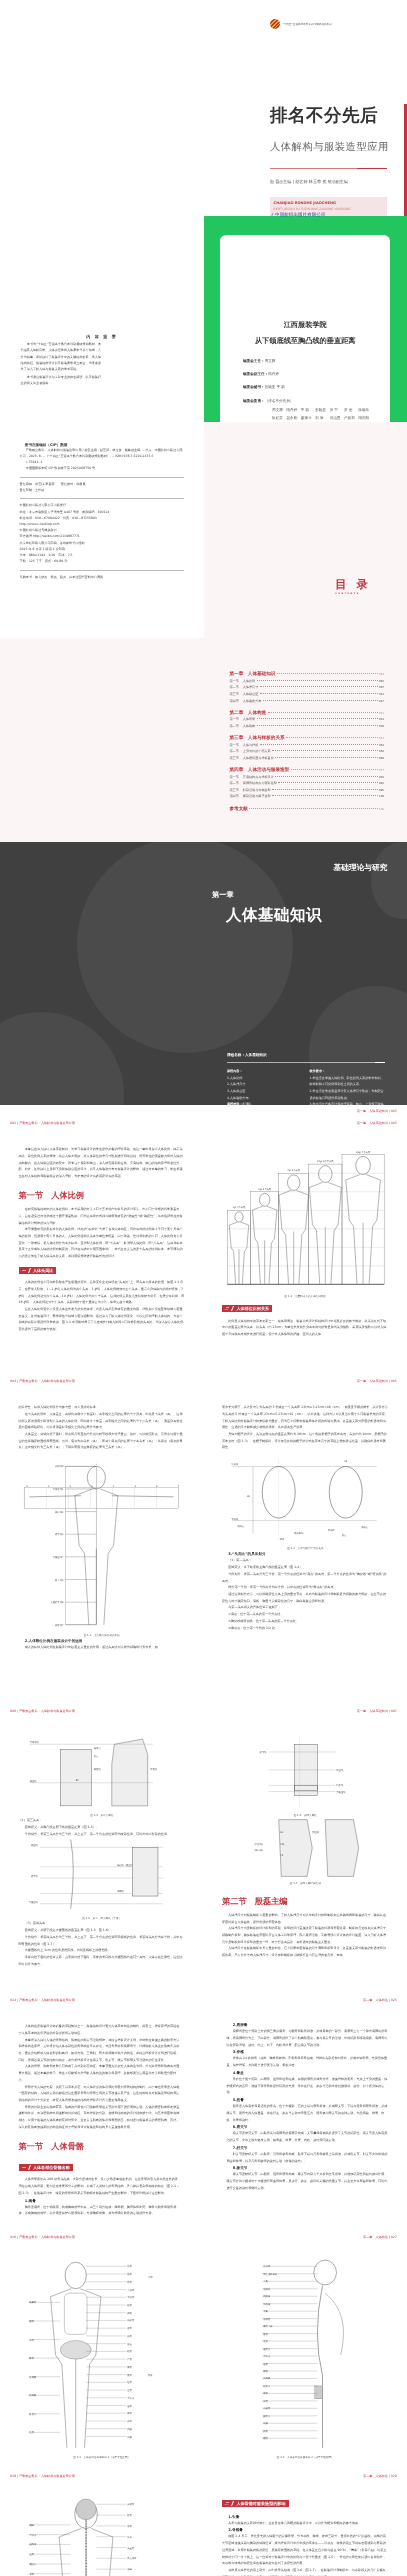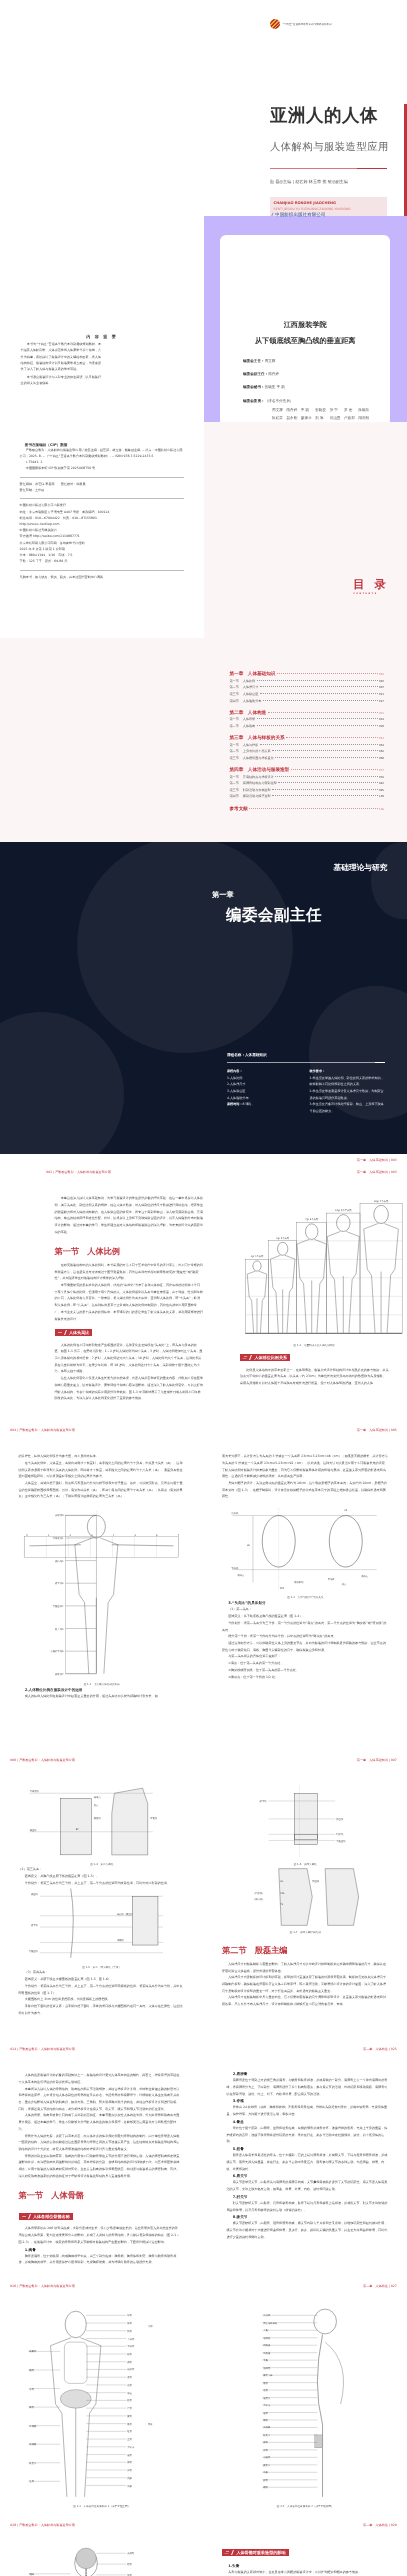"亚洲人的人体" div.cover-title { text: 亚洲人的人体 -> 排名不分先后 }
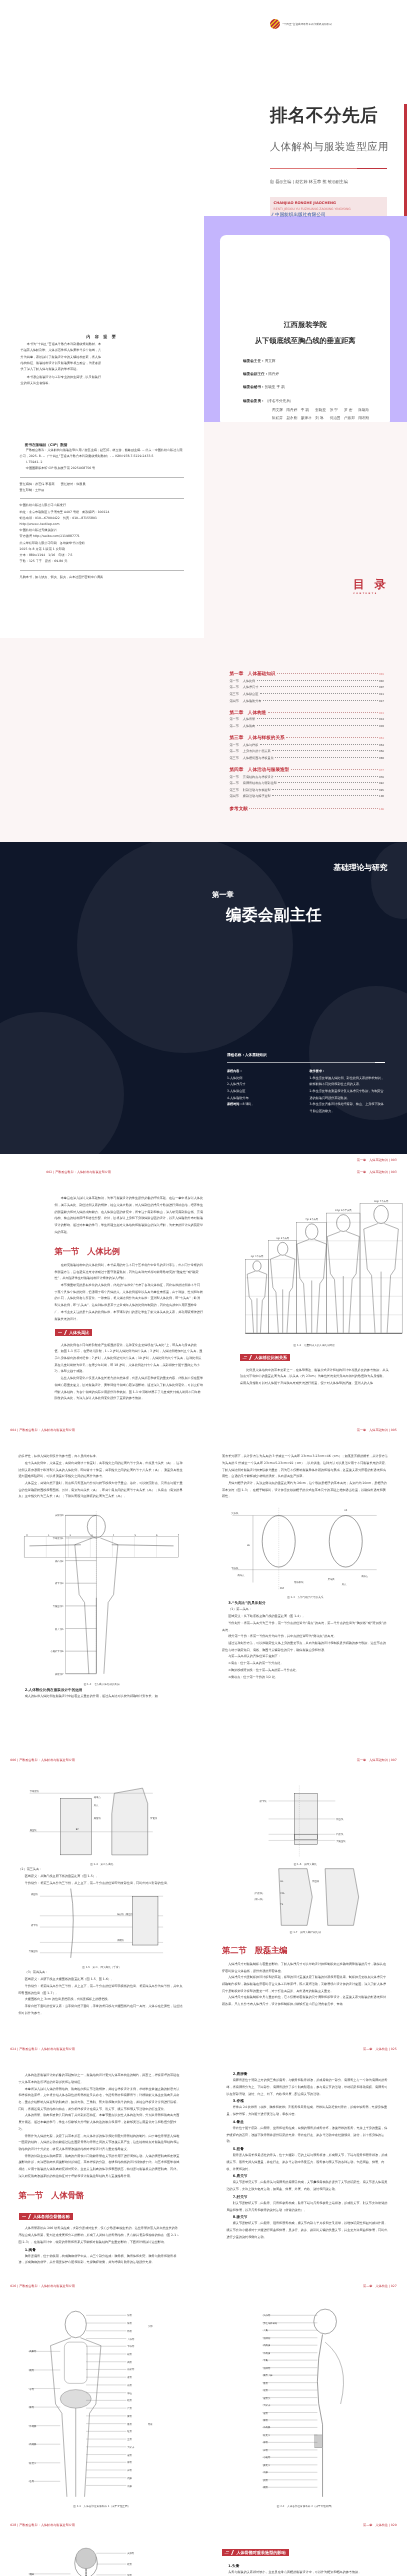"江西服装学院" .cp .right { background: #c4b5fd -> #22c55e }
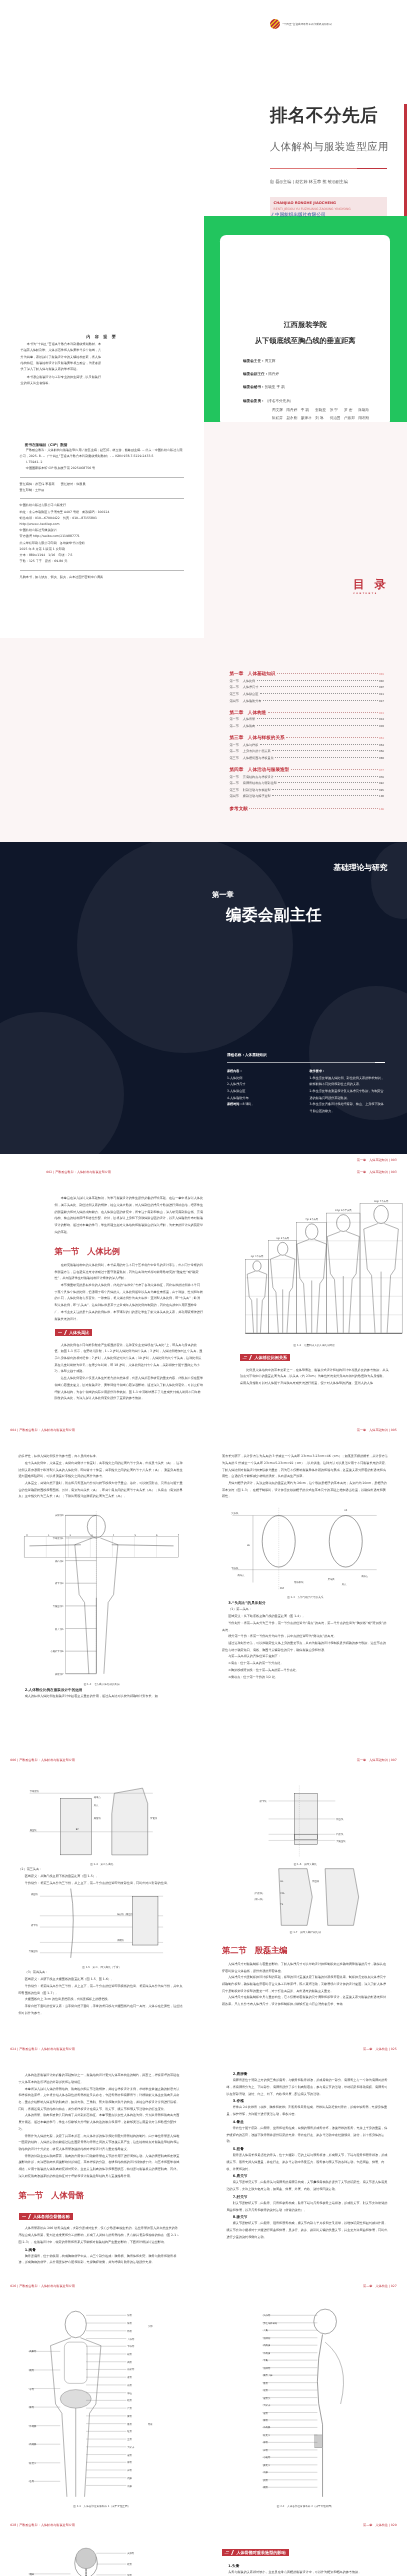"目 录" .toc-head { right: 18px -> 36px }
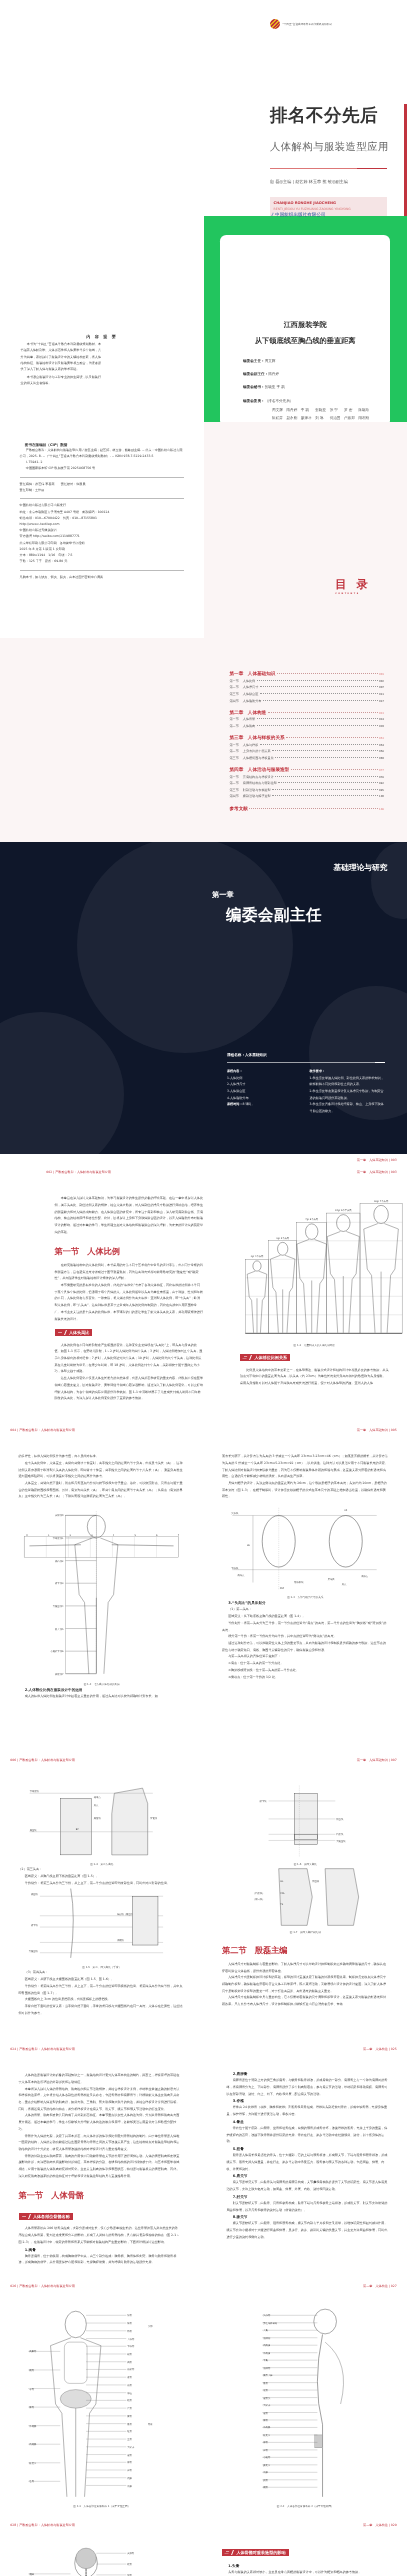"基础理论与研究" .chapter { background: #0f172a -> #404040; height: 312px -> 263px }
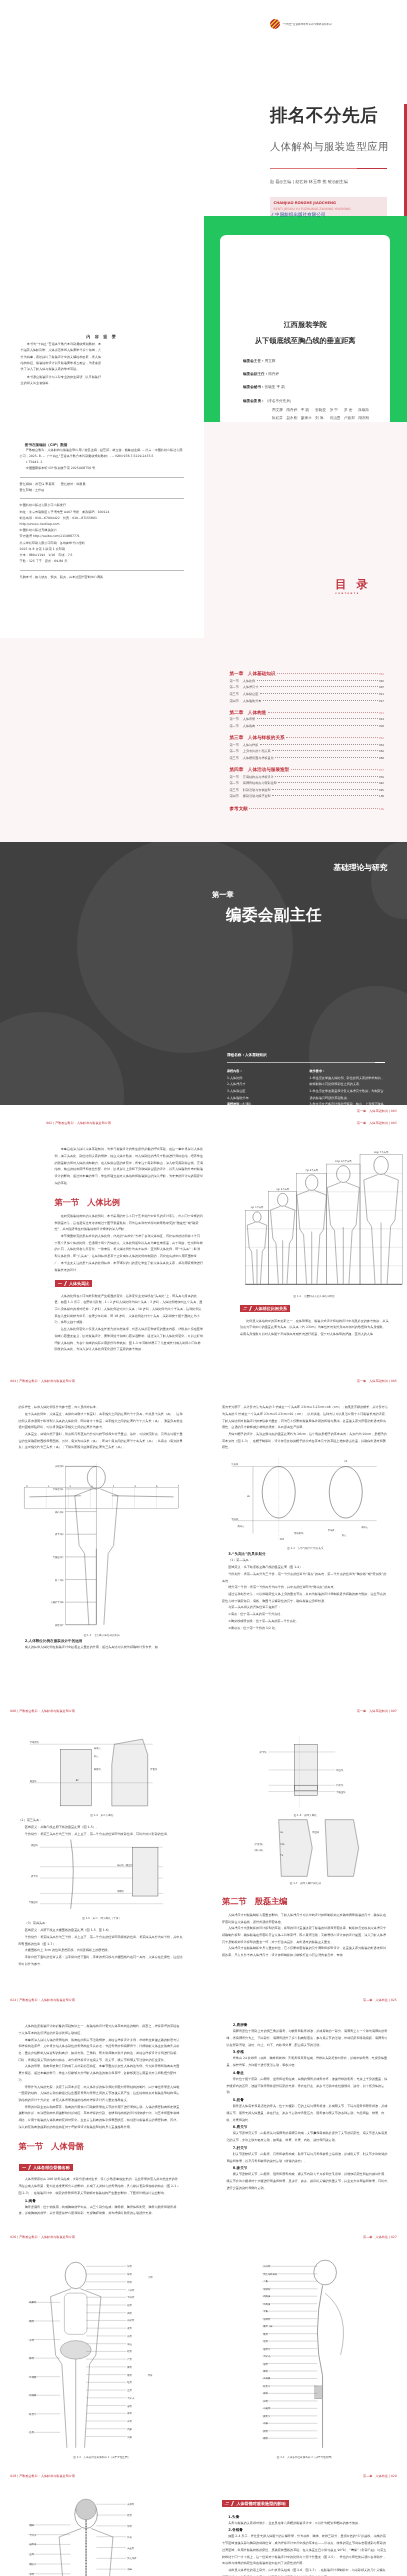"编委会副主任" div.ch-title { text: 编委会副主任 -> 人体基础知识 }
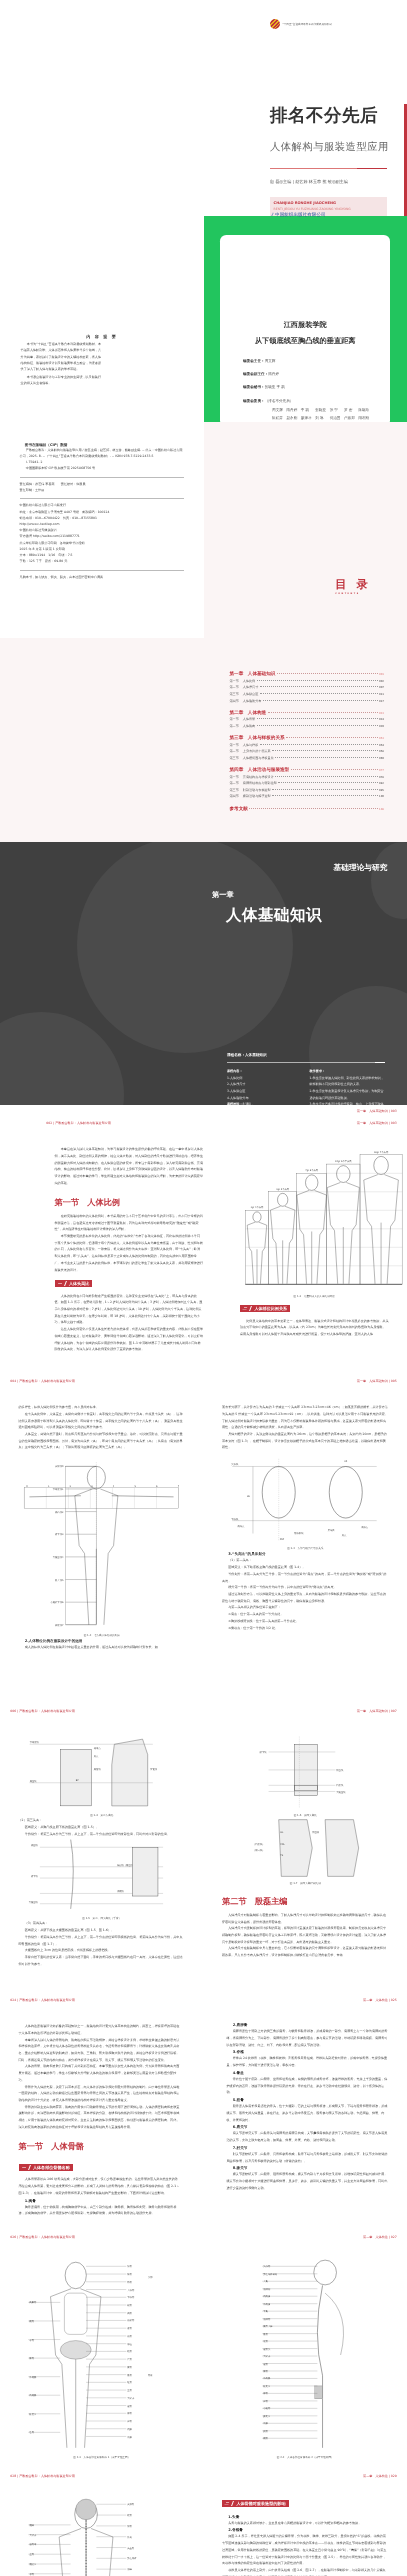"第一节 人体比例" section.spread { padding-left: 36px -> none }
